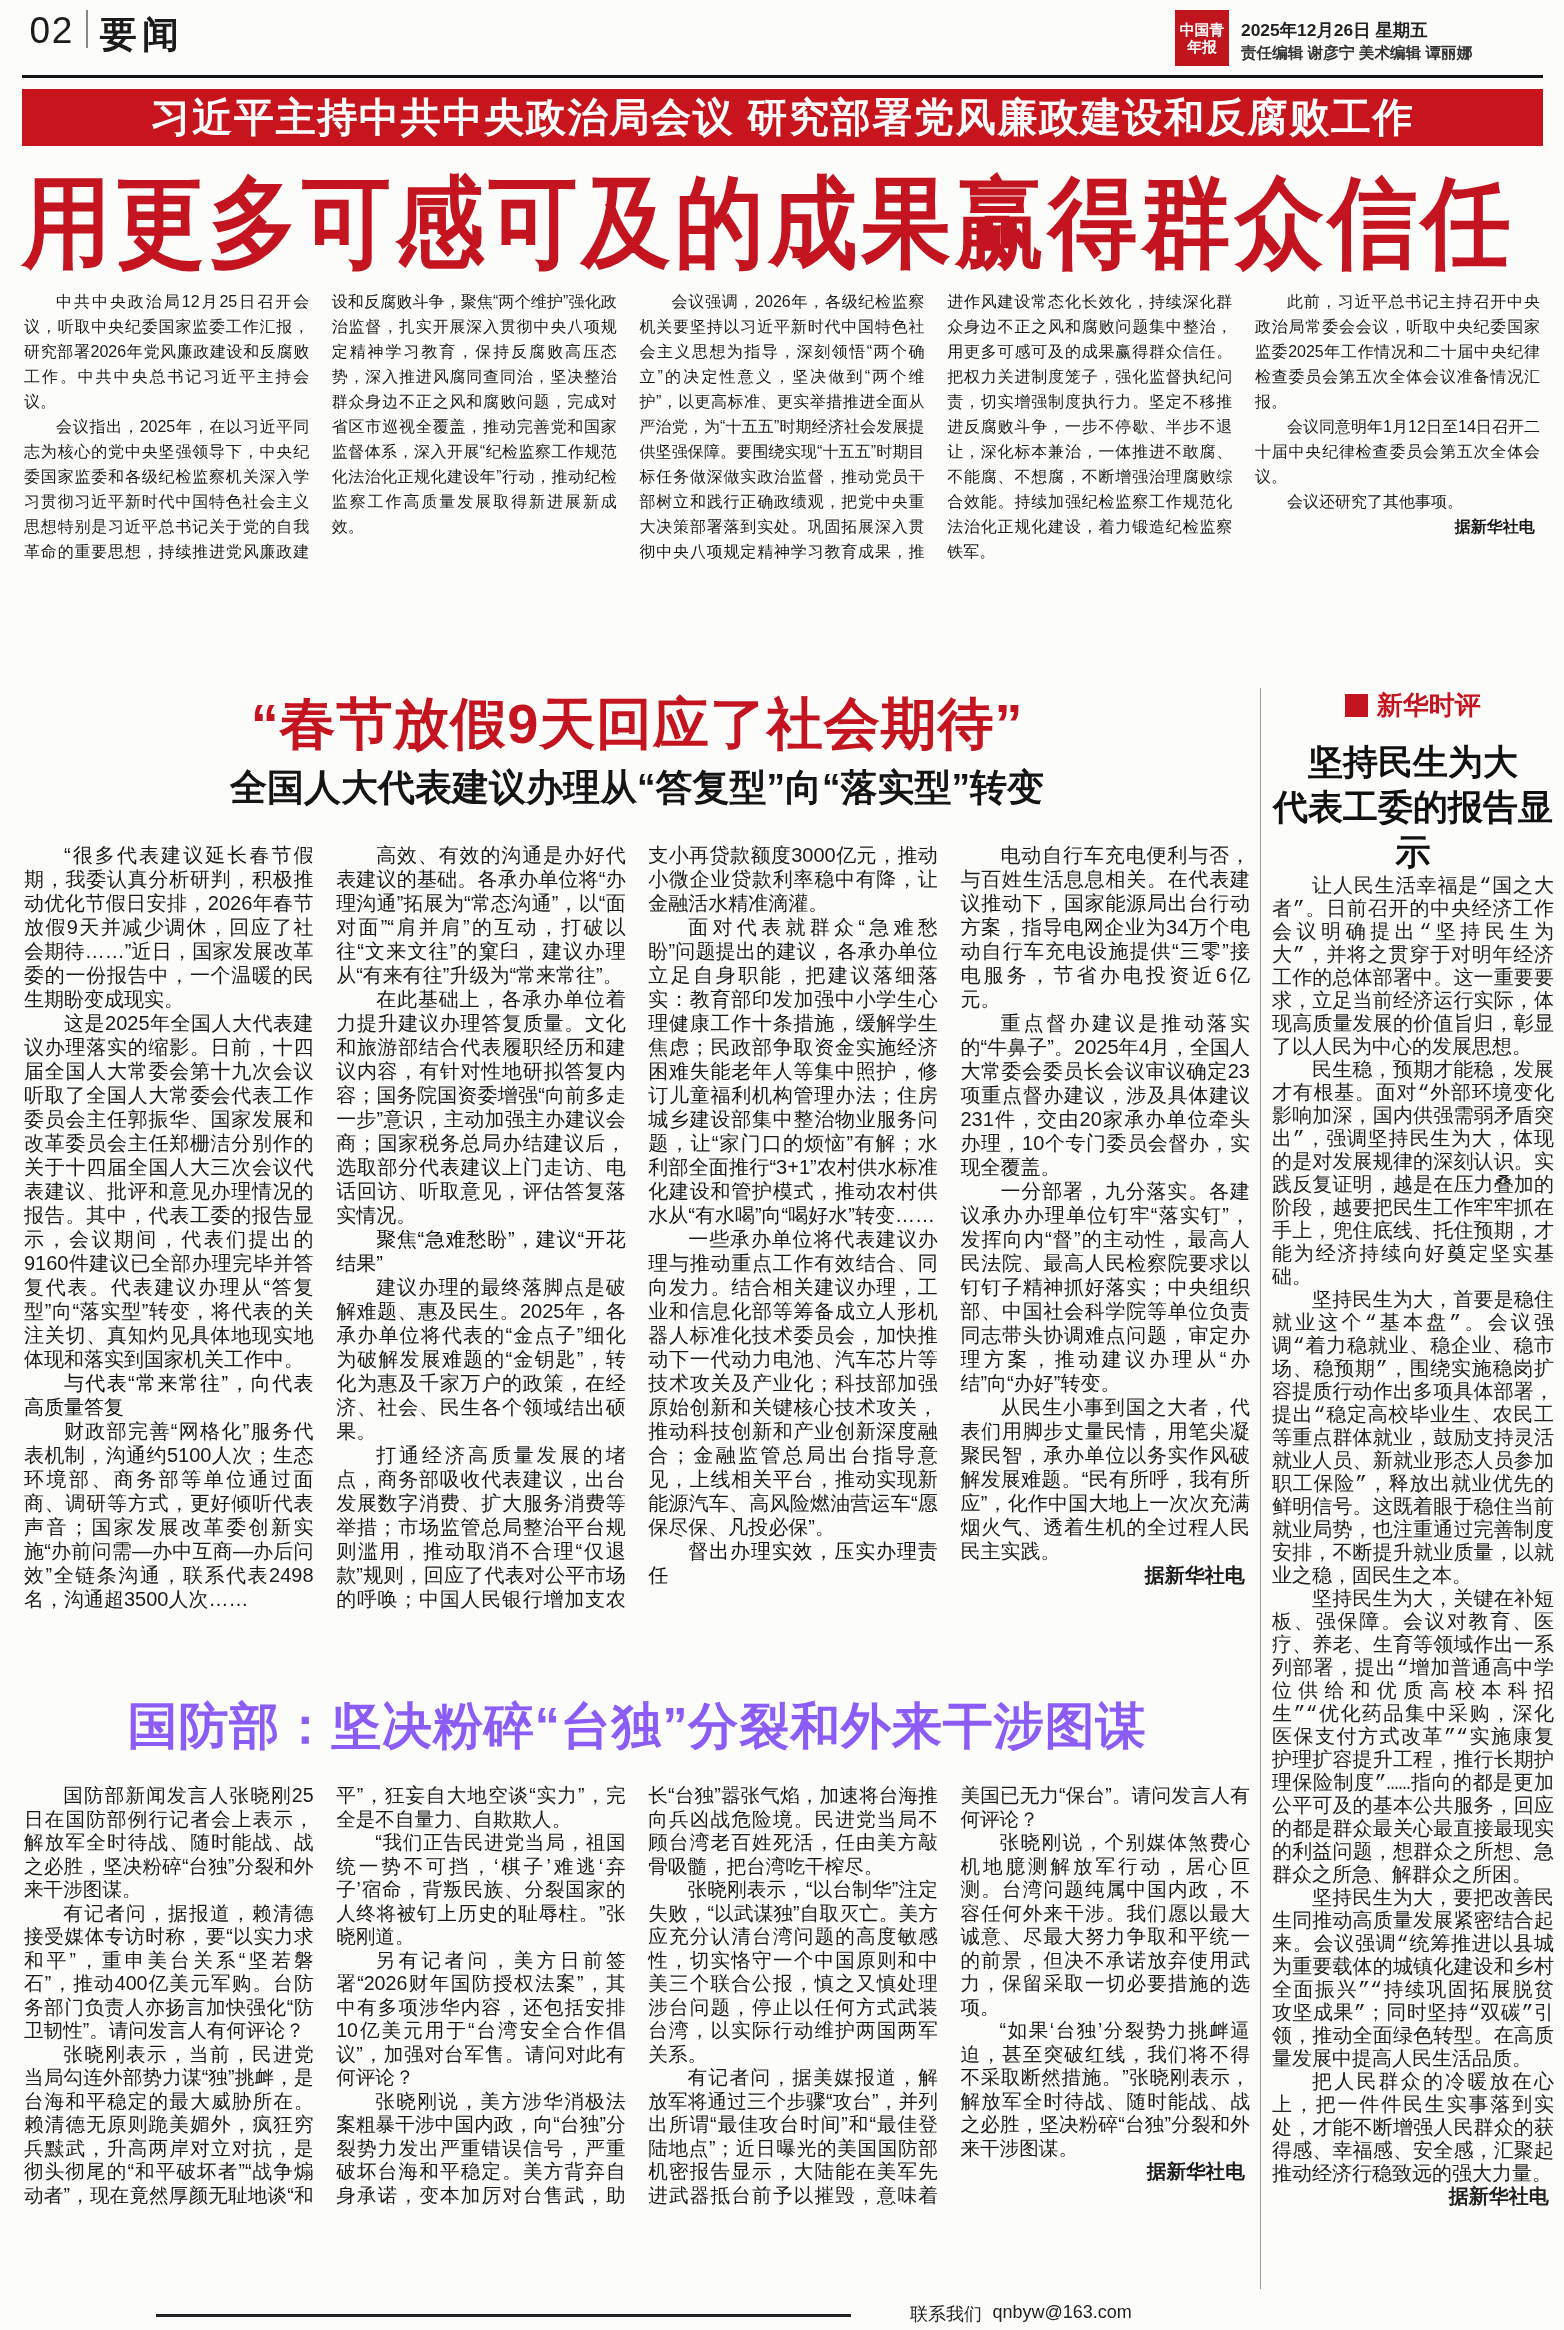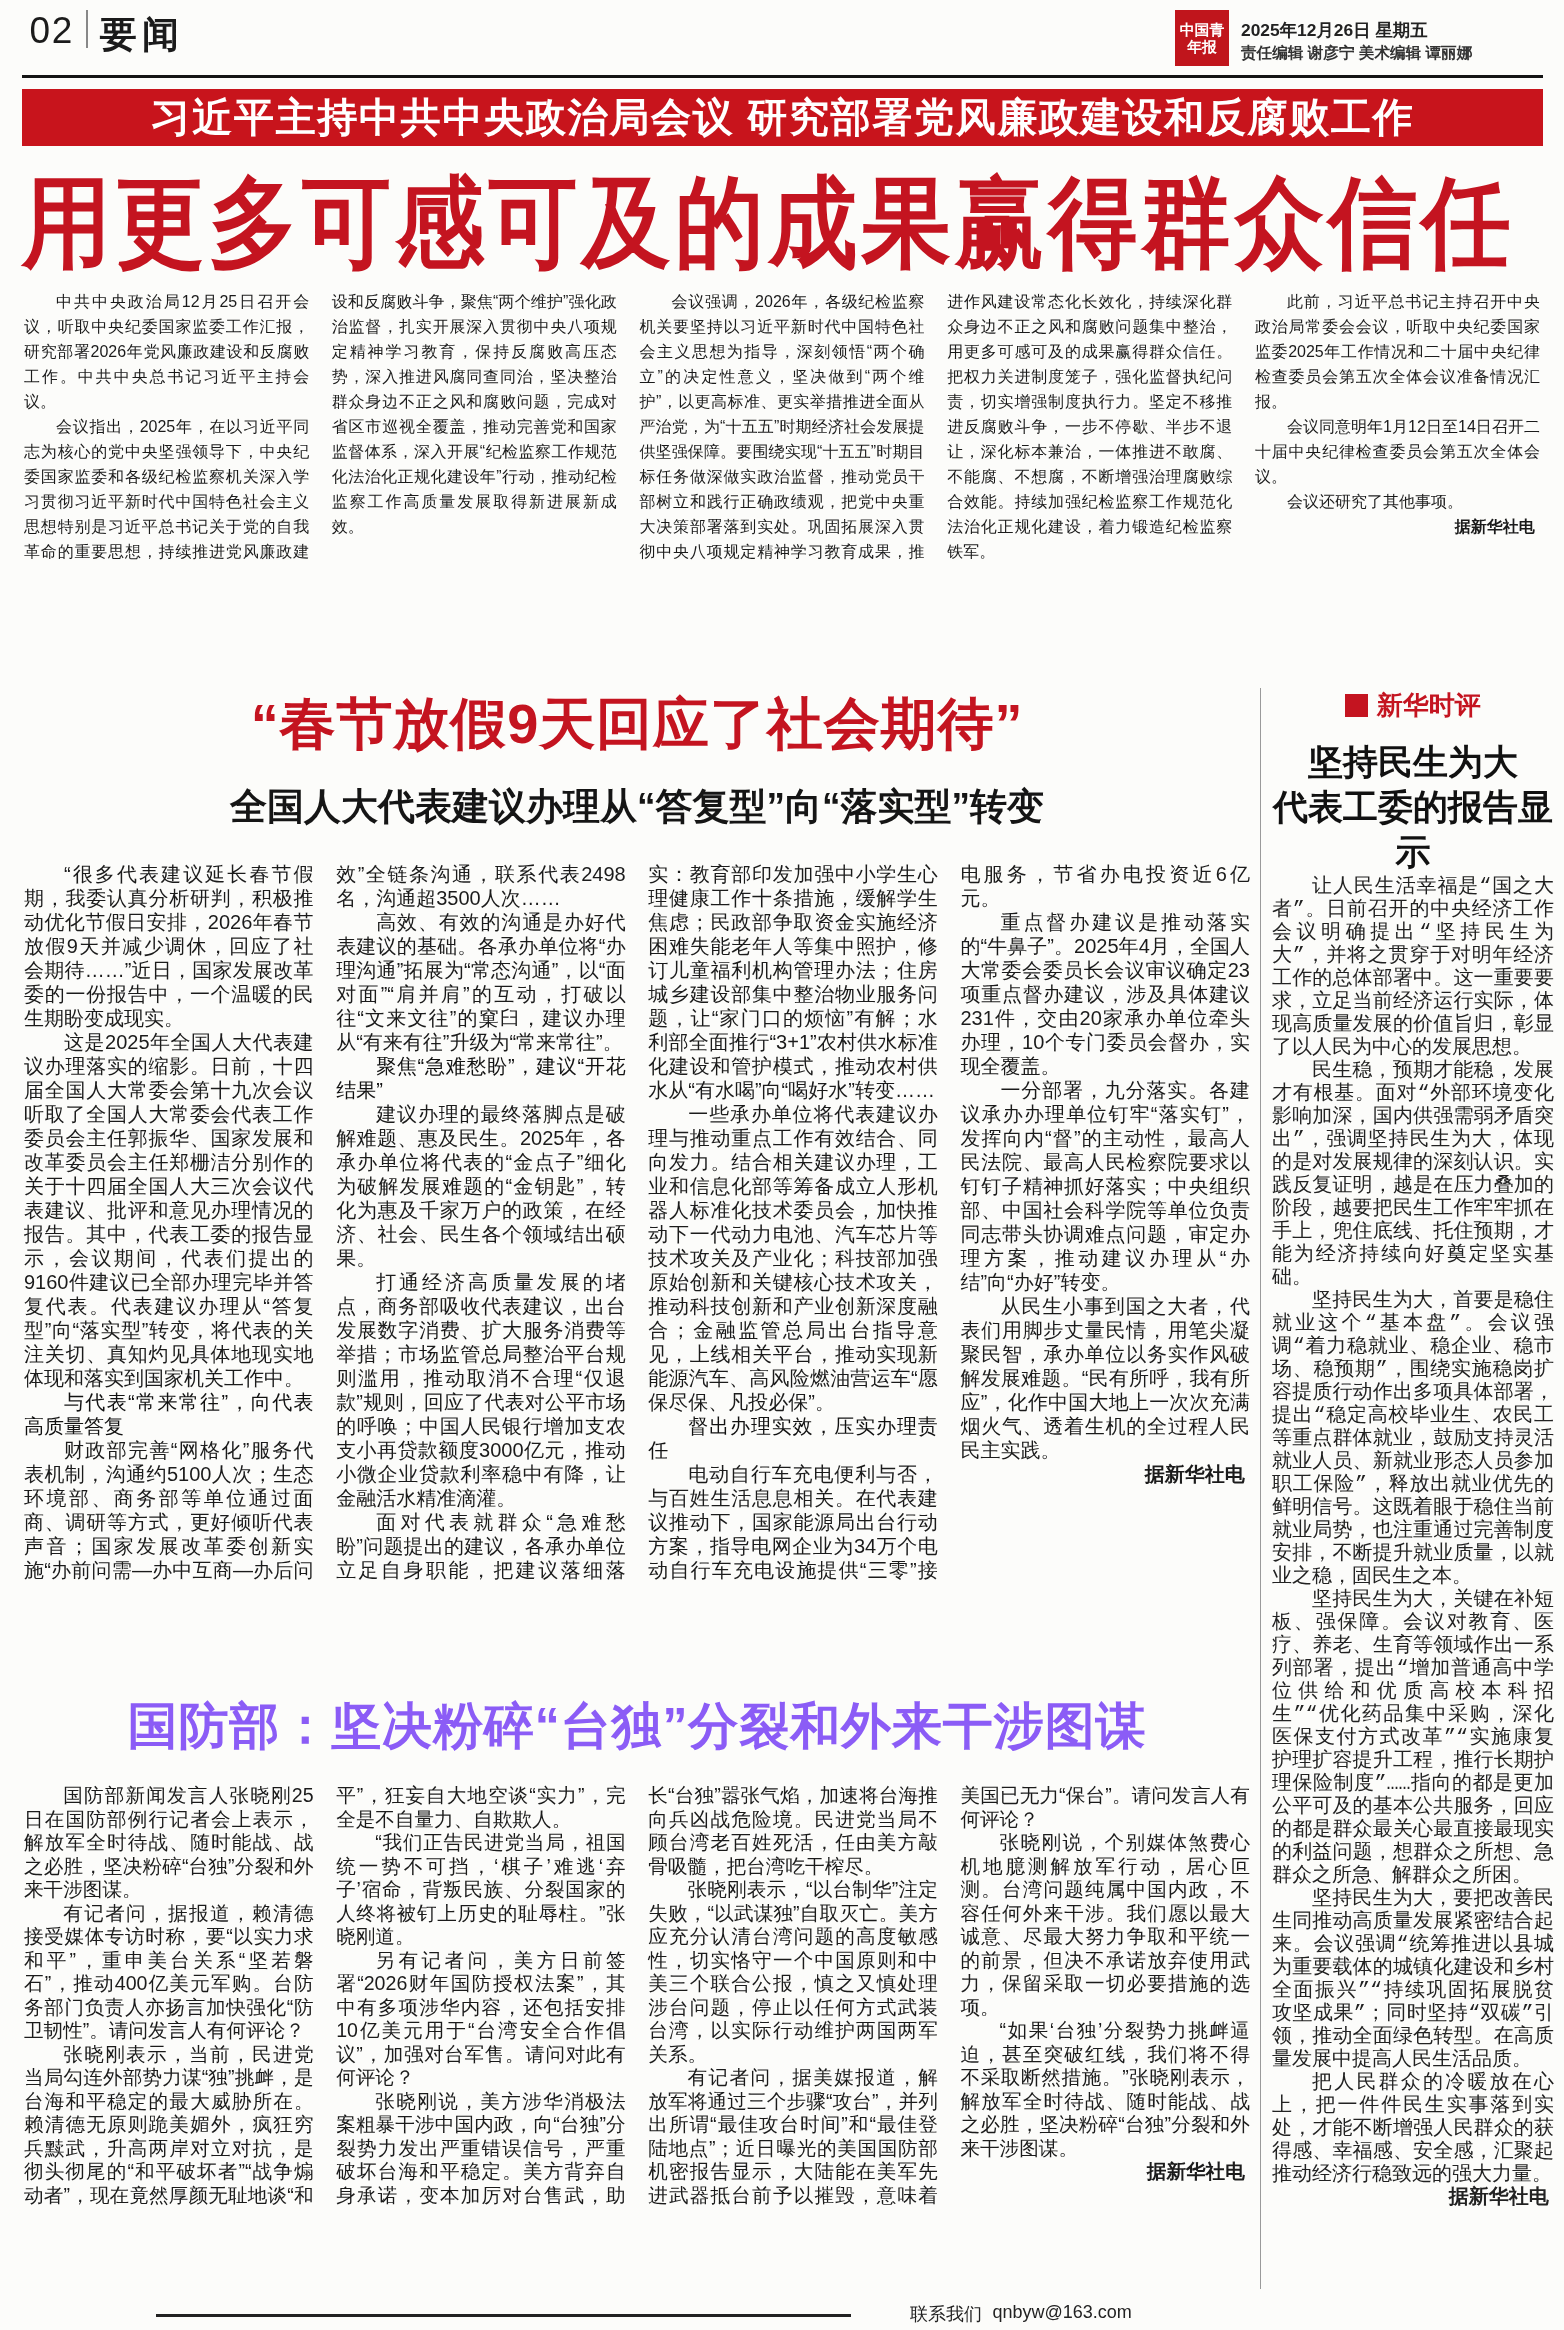"全国人大代表建议办理从“答复型”向“落实型”转变" .s2-subtitle { margin-top: 19px -> 0 }
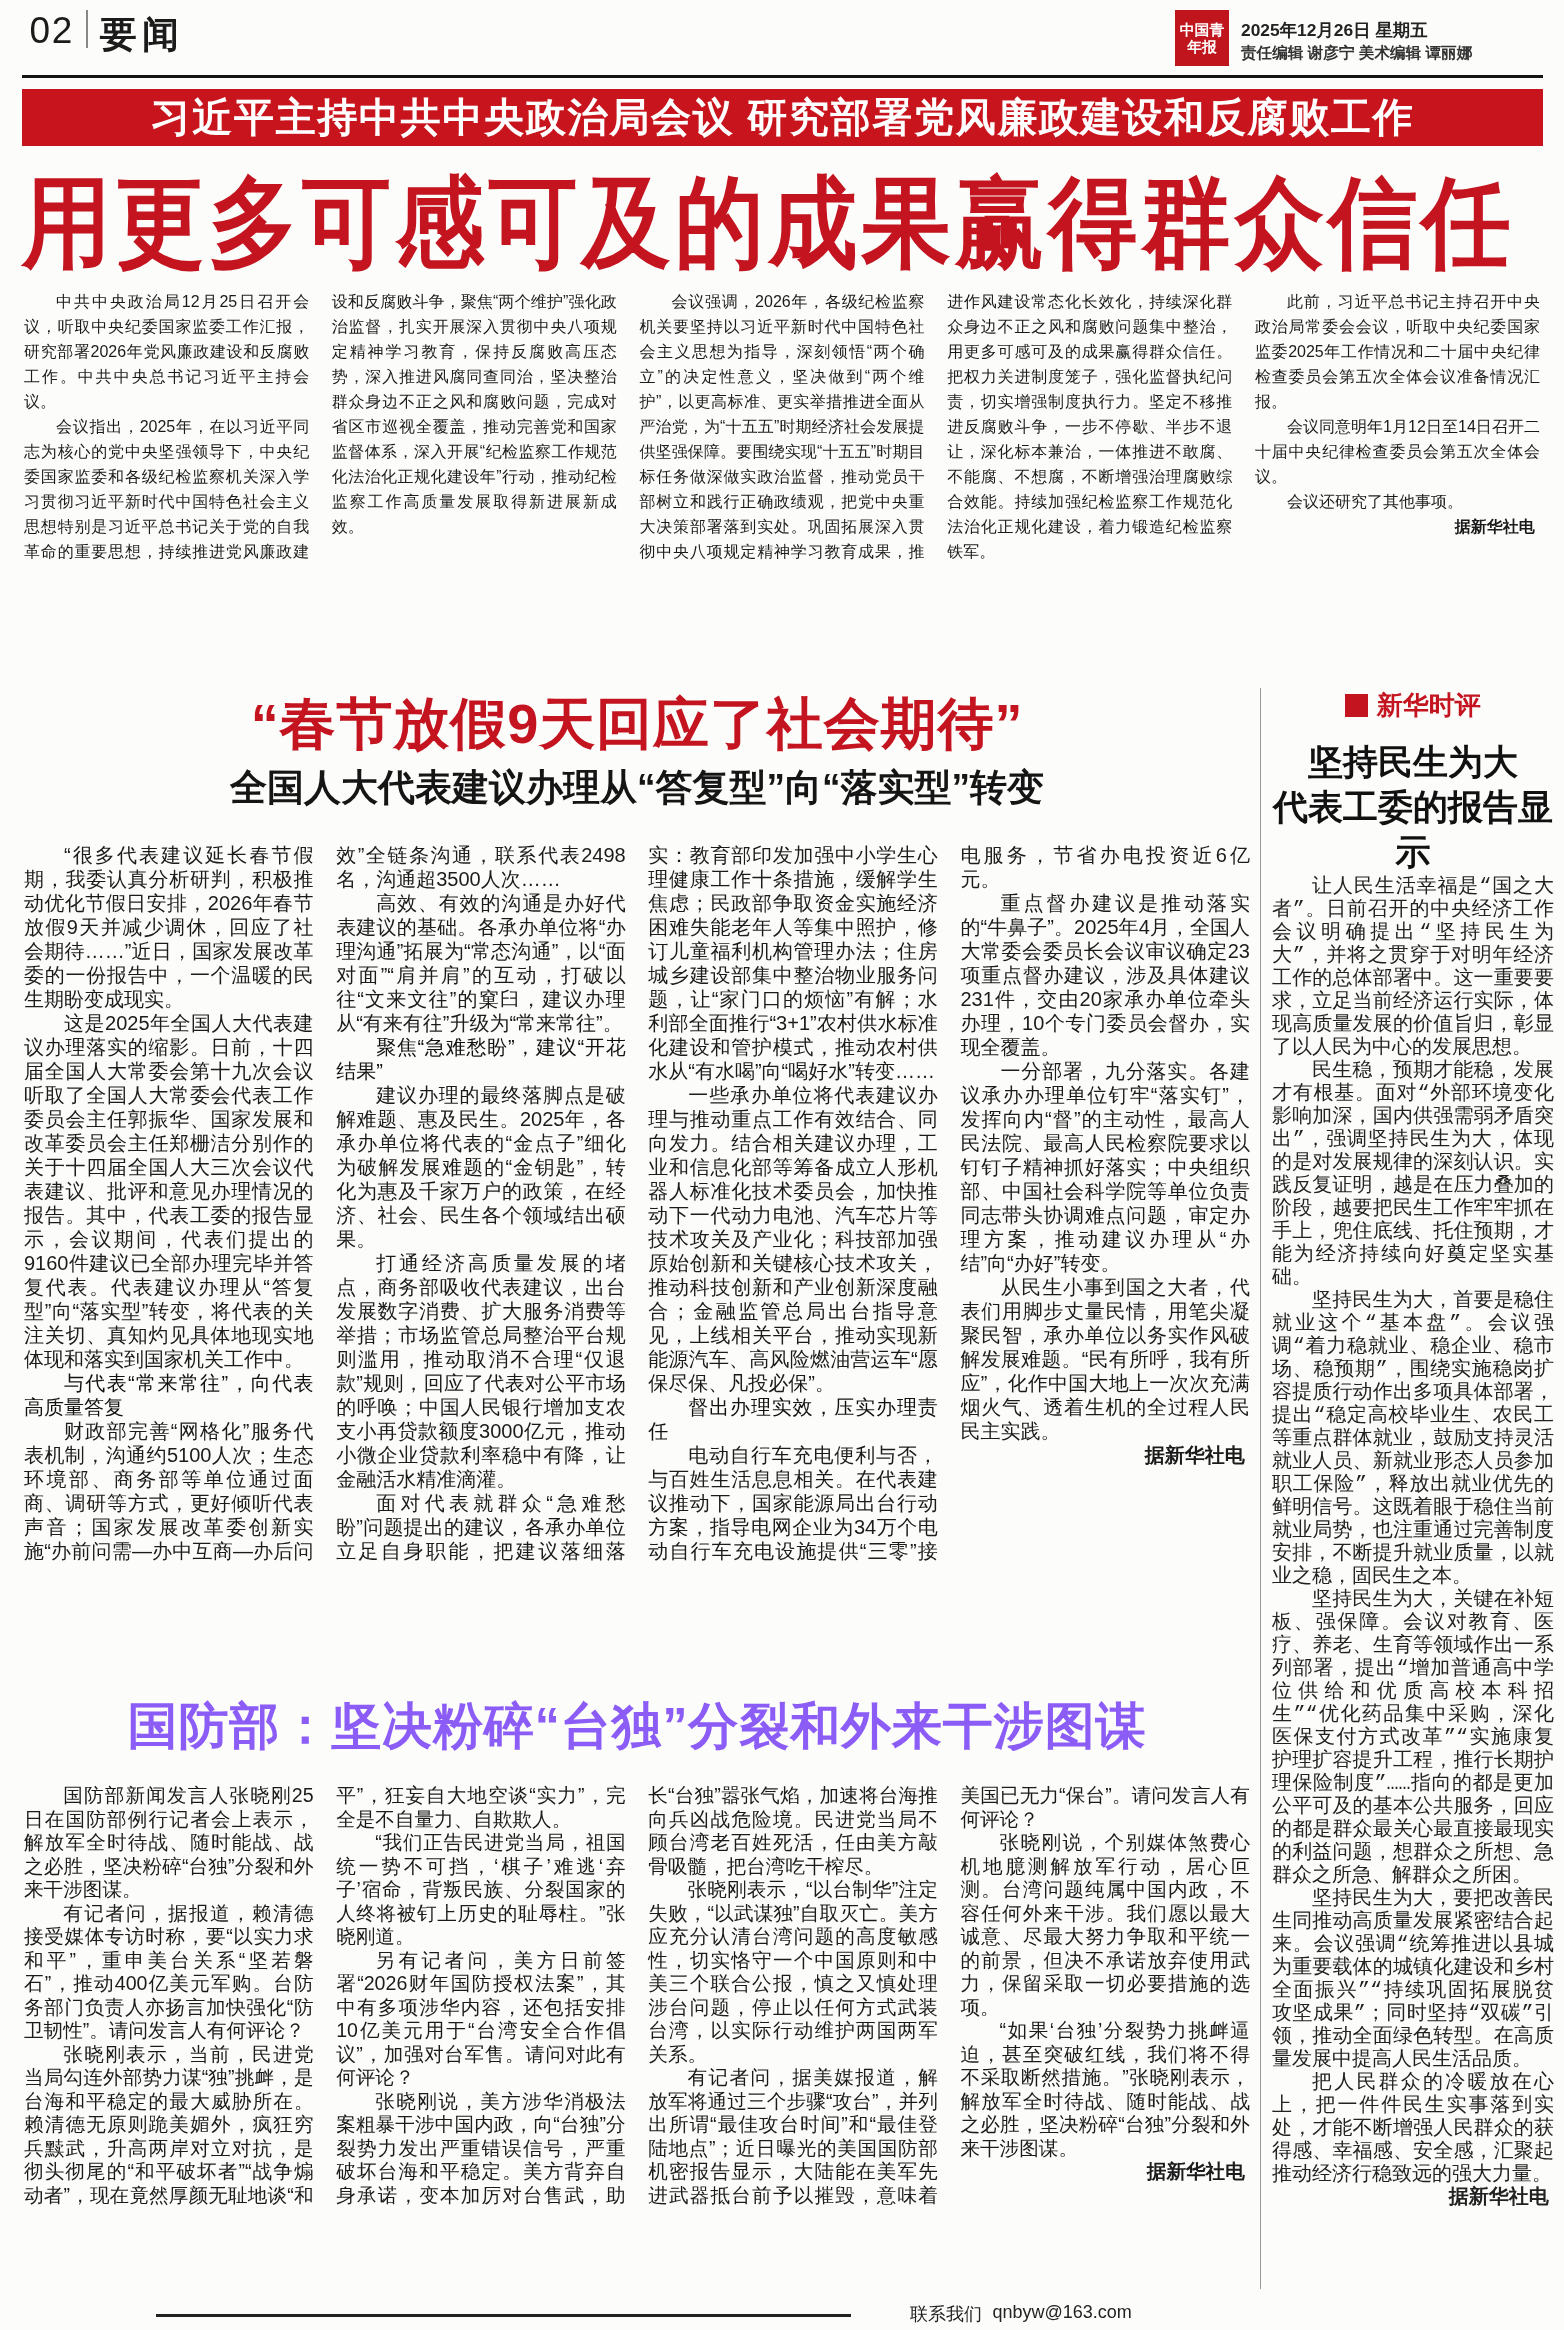"在此基础上，各承办单位着力提升建议办理答复质量。文化和旅游部结合代表履职经历和建" p { html: none -> <p>在此基础上，各承办单位着力提升建议办理答复质量。文化和旅游部结合代表履职经历和建议内容，有针对性地研拟答复内容；国务院国资委增强“向前多走一步”意识，主动加强主办建议会商；国家税务总局办结建议后，选取部分代表建议上门走访、电话回访、听取意见，评估答复落实情况。</p> }
